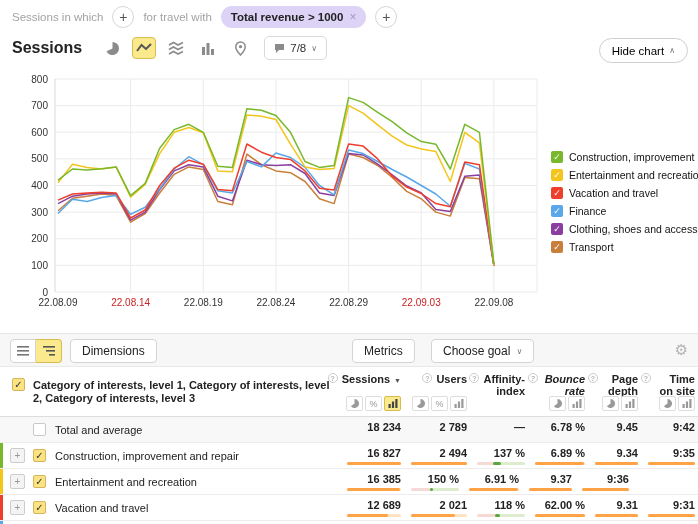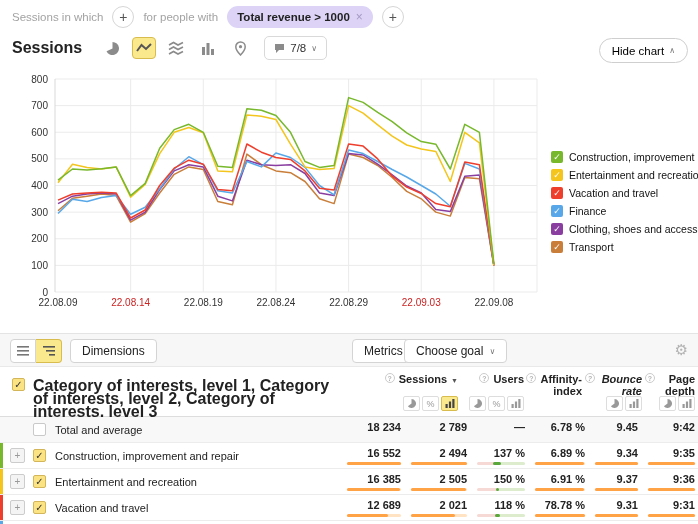"for people with" span.gray-label { text: people -> travel }
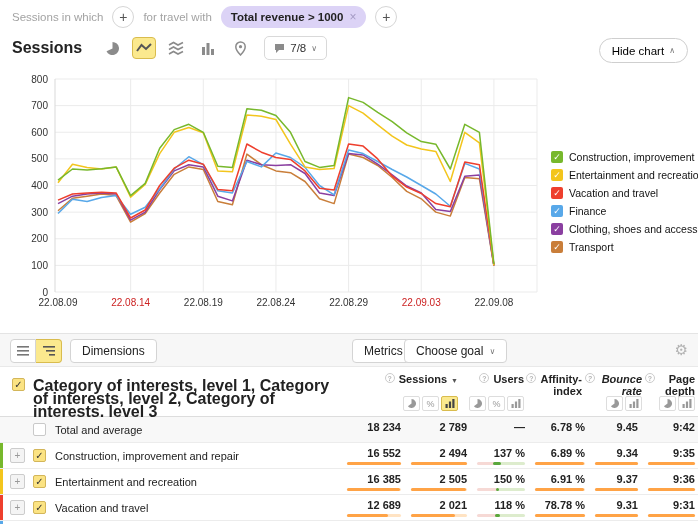"Choose goal" button.btn { left: 404px -> 431px }
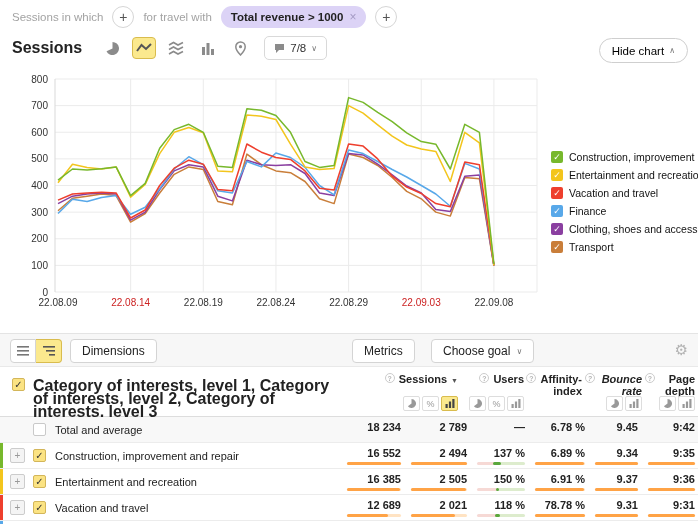"Category of interests, level 1," .dim-text { font-size: 16px -> 11px }
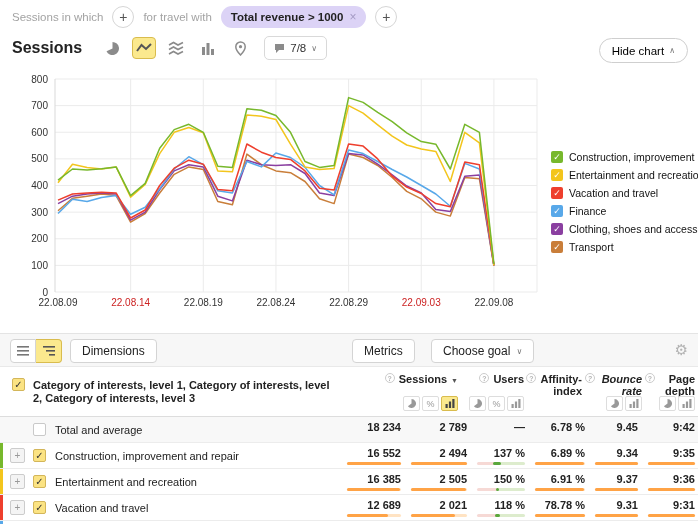"Time on site" div.col { html: none -> <div> <div> <span>?</span> <span>Time on site</span> </div> <div> <span> <svg> <path></path> </svg> </span> <span> <svg> <rect></rect> <rect></rect> <rect></rect> </svg> </span> </div> </div> }
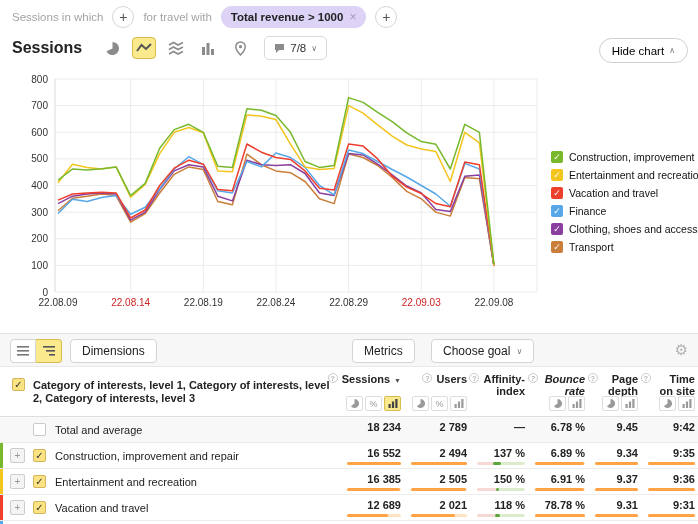"16 552" span { text: 16 552 -> 16 827 }
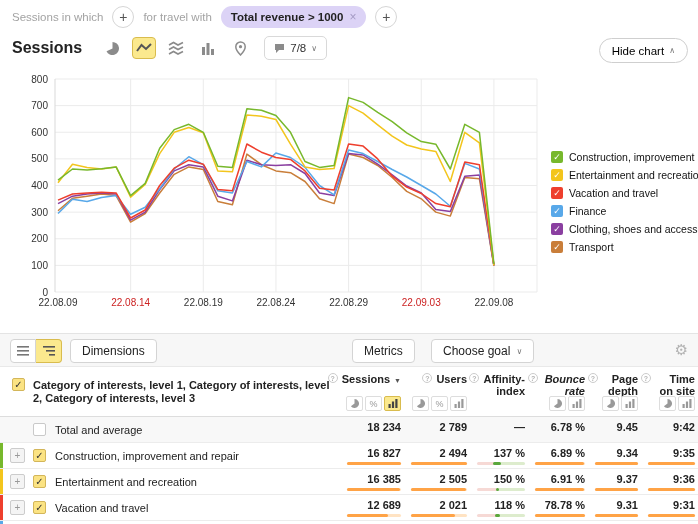"2 505" div.vcell { html: <div><span>2 505</span><span> <span></span> </span></div> -> none }
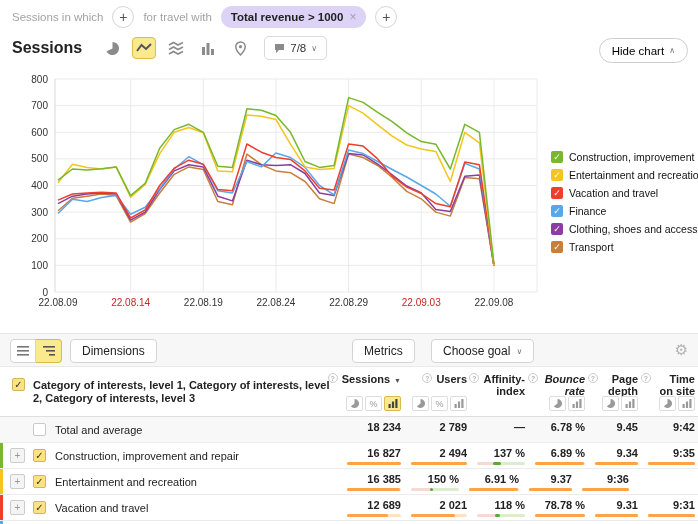"78.78 %" span { text: 78.78 -> 62.00 }
